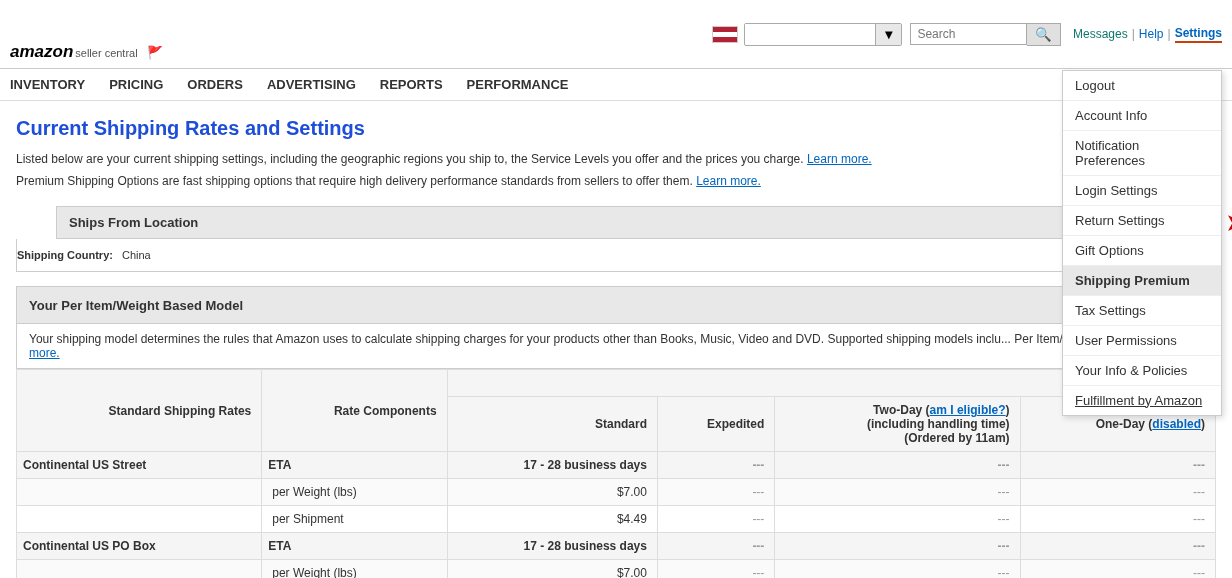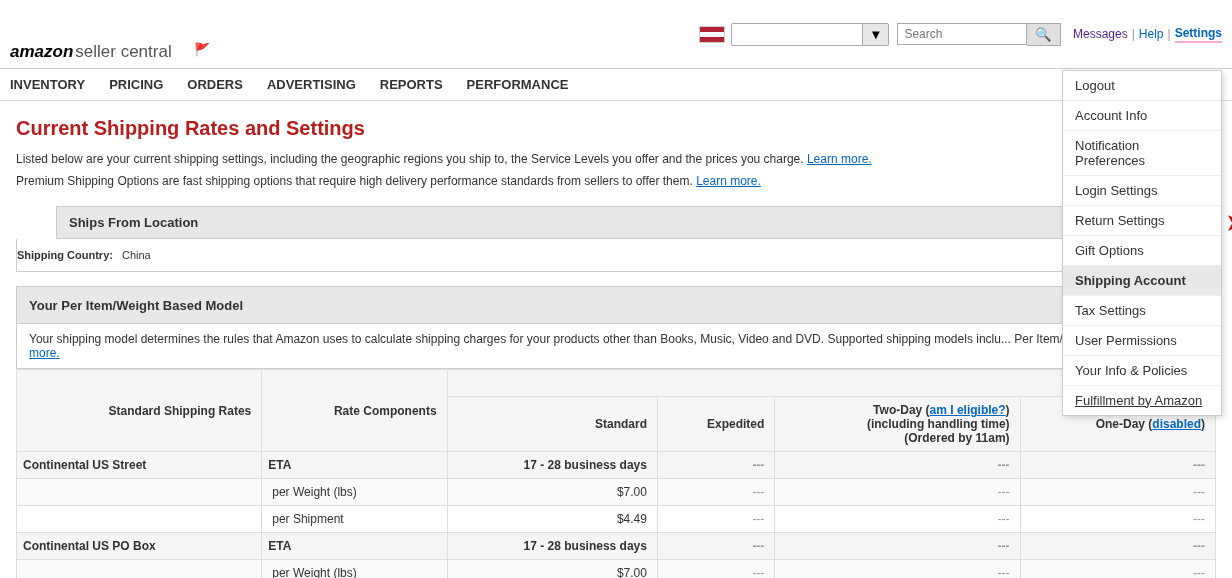"Search" input { width: 130px -> 117px }
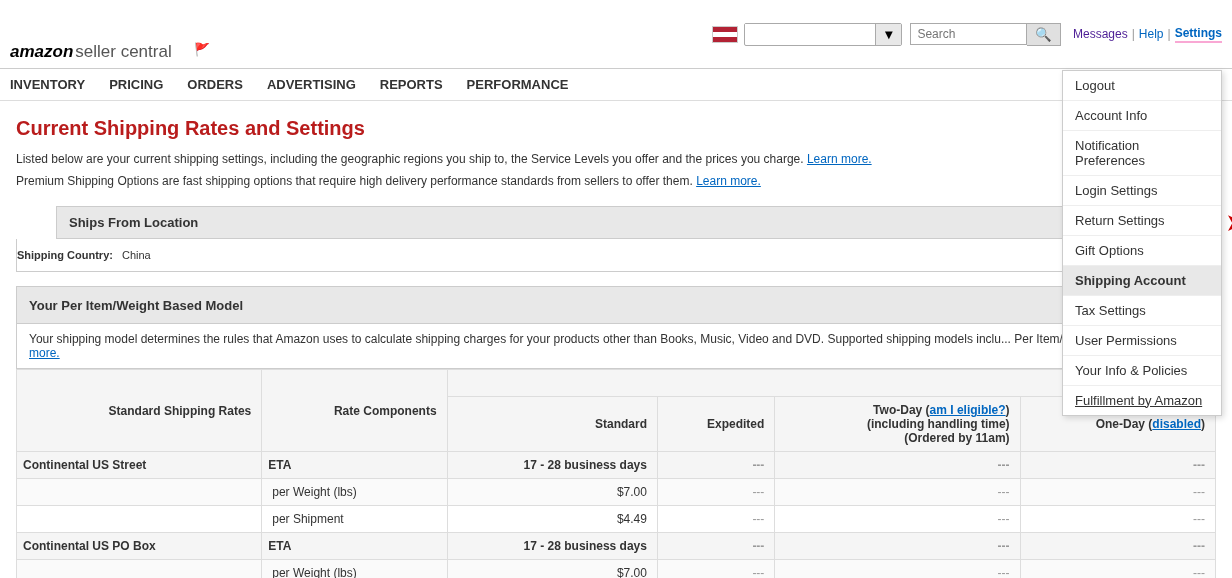"Messages" a { color: #4c1d95 -> #0f766e }
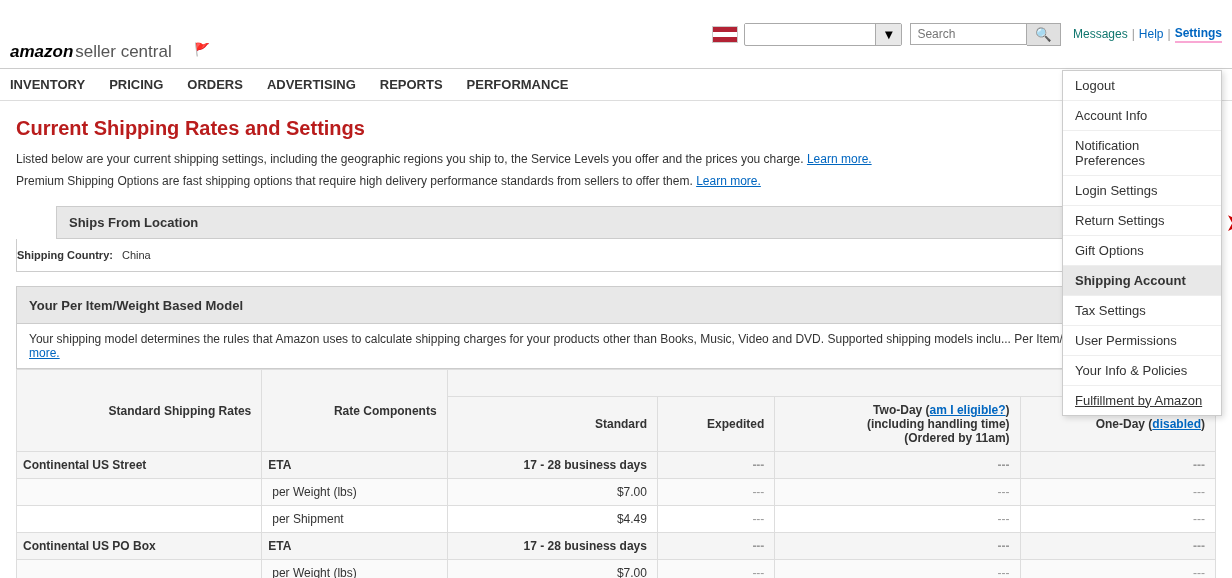"Settings" a { border-bottom: 2px solid #f9a8d4 -> 2px solid #c2410c }
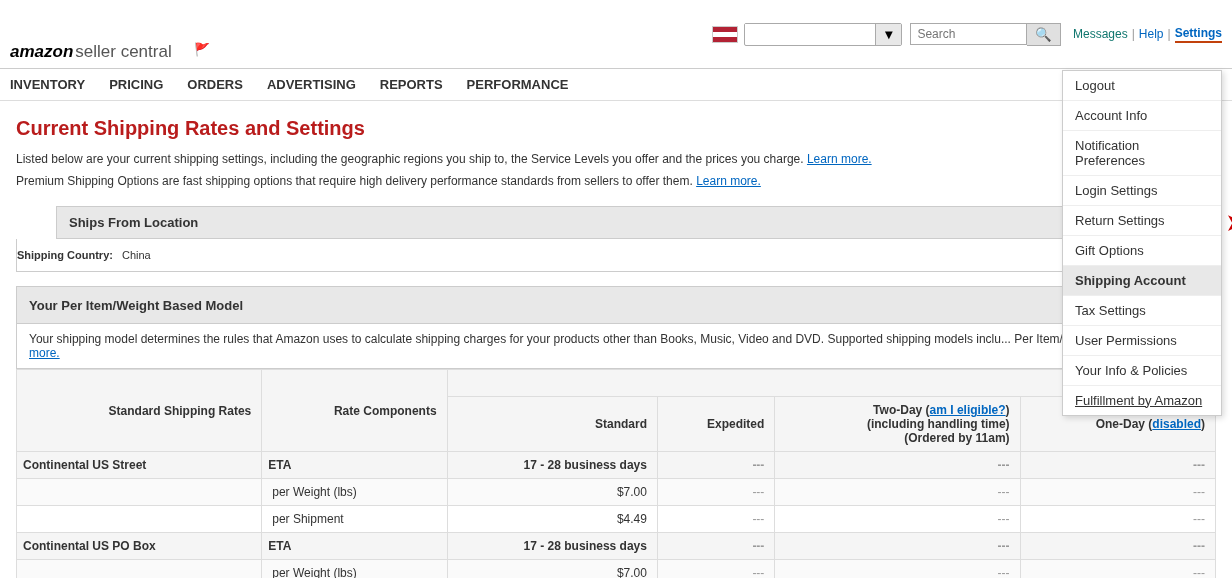"amazon" #logo-area { align-items: flex-start -> center; gap: 15px -> 2px }
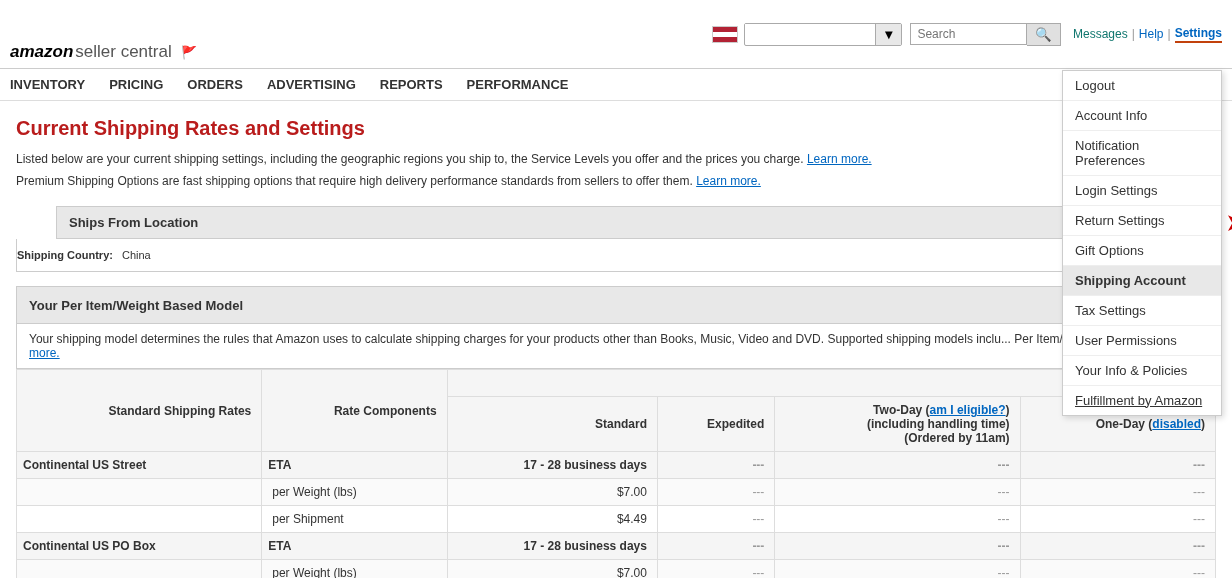"seller central" span { font-size: 17px -> 11px }
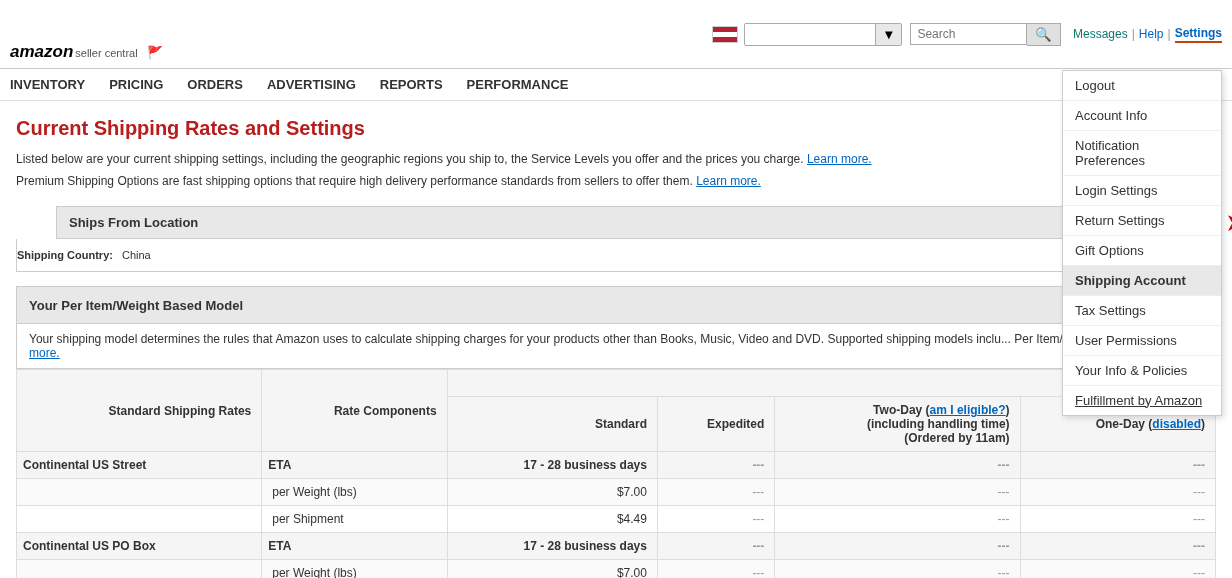"Current Shipping Rates and Settings" .page-title { color: #b91c1c -> #1d4ed8 }
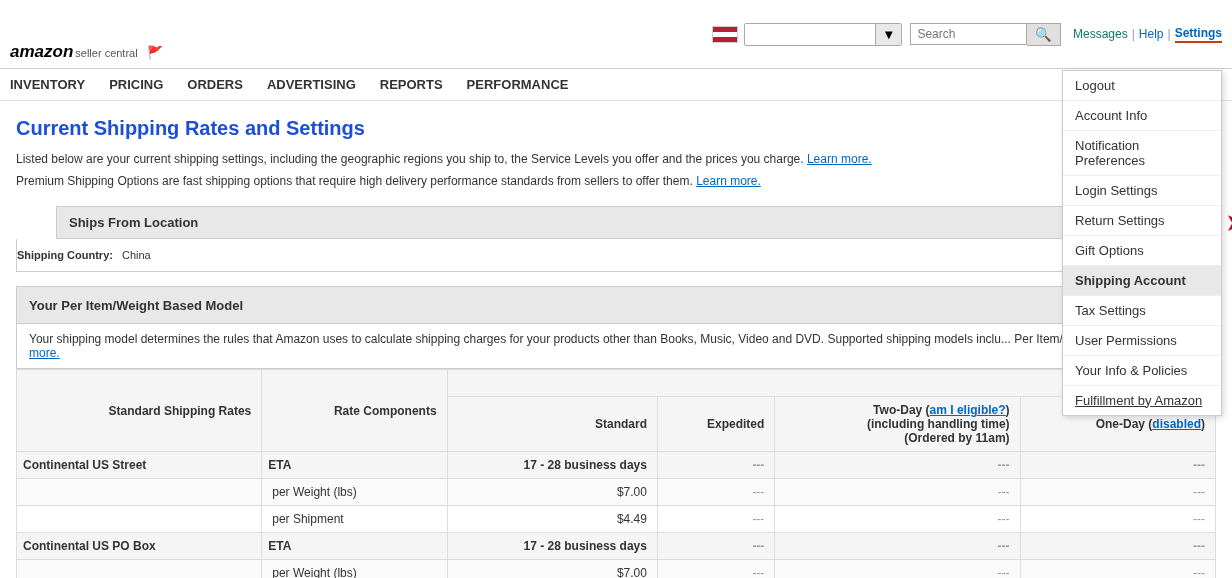"Shipping Account" div.menu-item { text: Account -> Premium }
